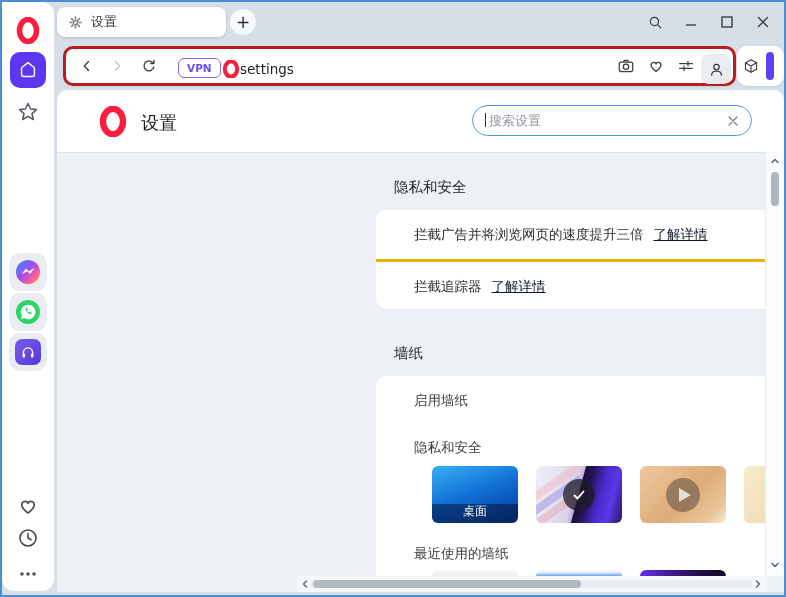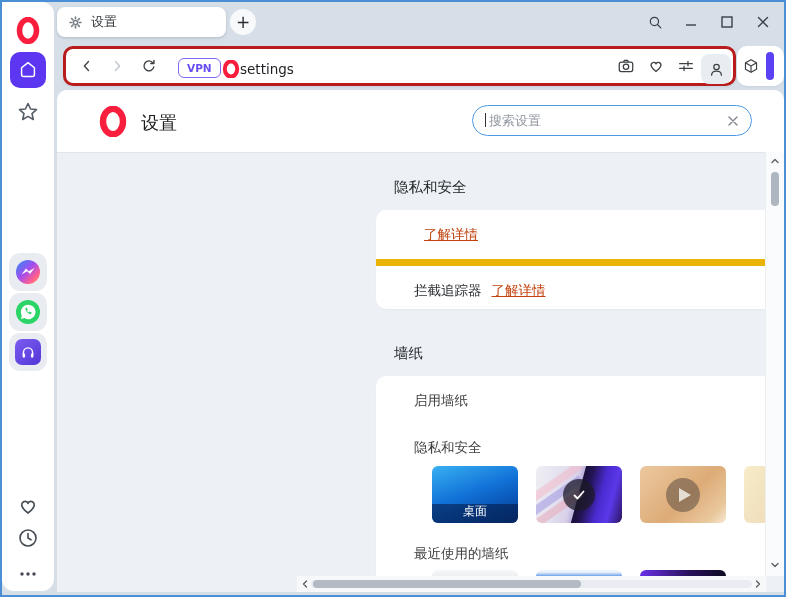"拦截广告并将浏览网页的速度提升三倍" span { html: none -> <span>拦截广告并将浏览网页的速度提升三倍</span> }
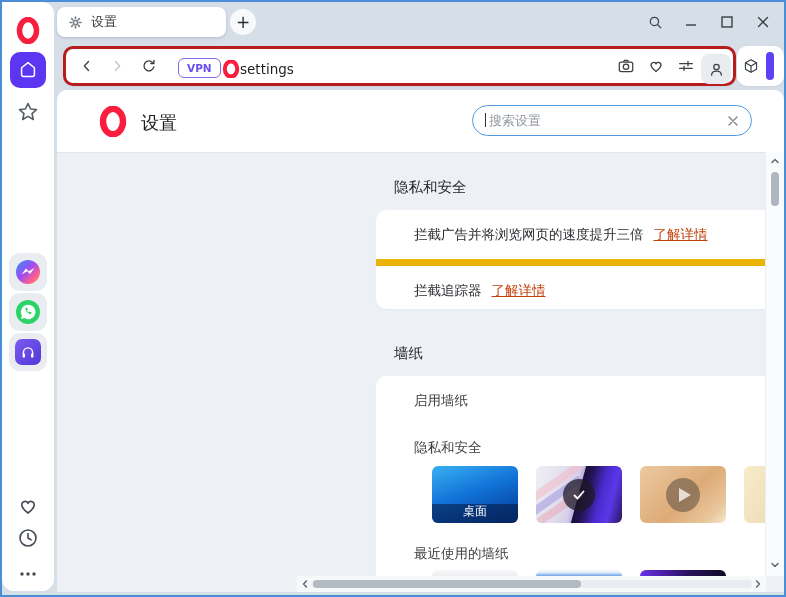"了解详情" .learn-link { color: #c2410c -> #0f172a }
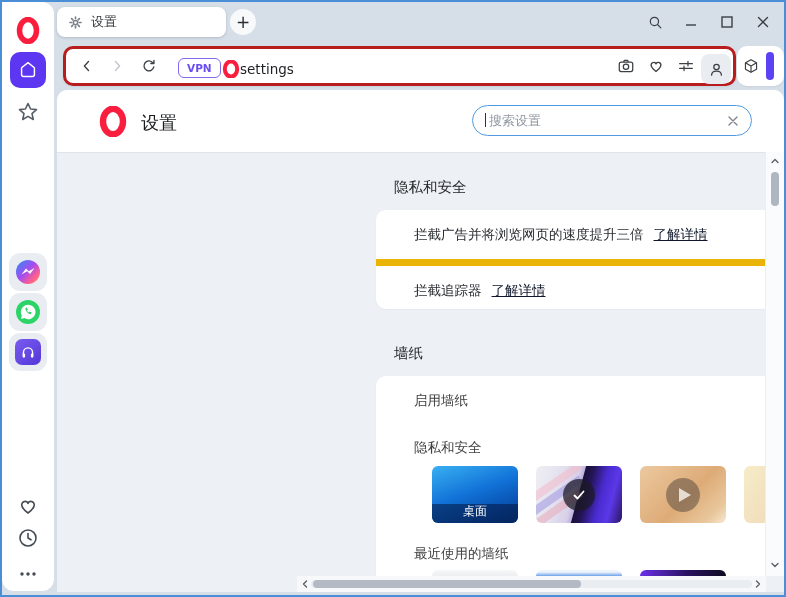"拦截追踪器" .card-row + .card-row { border-top: 7px solid #eab308 -> 3px solid #eab308 }
